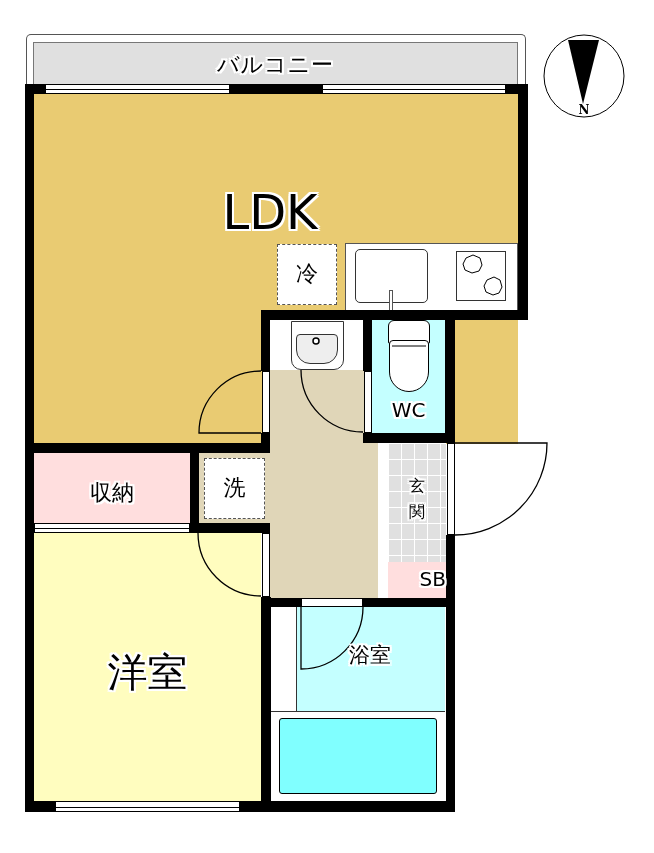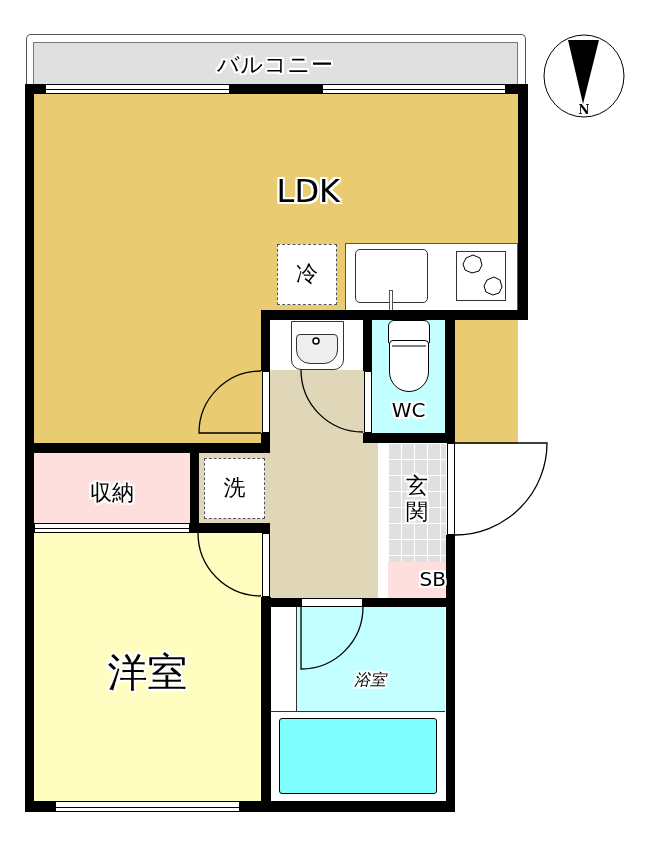"LDK" div.label { font-size: 32px -> 48px; text-align: right -> none; top: 172px -> 184px }
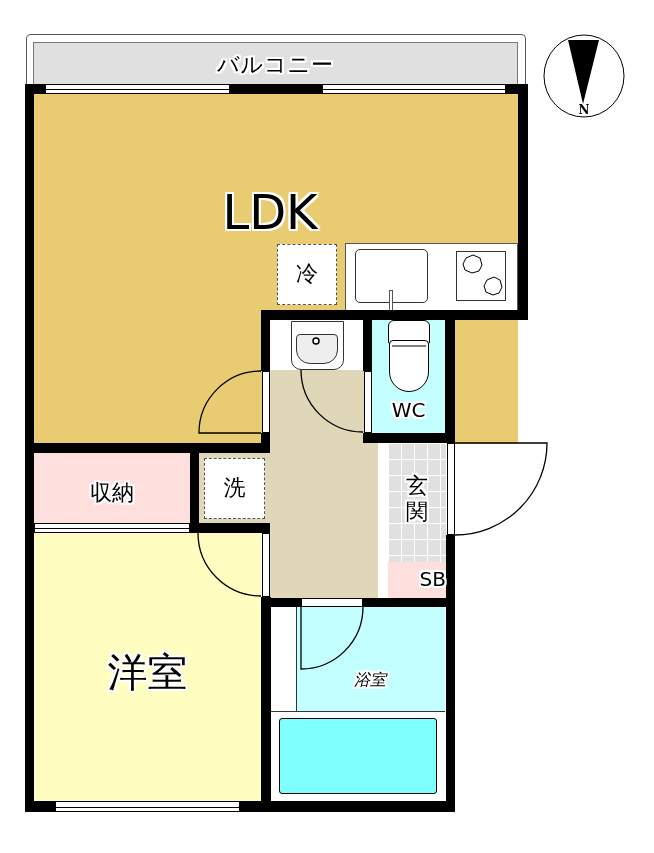"玄関" div.label { font-size: 22px -> 16px }
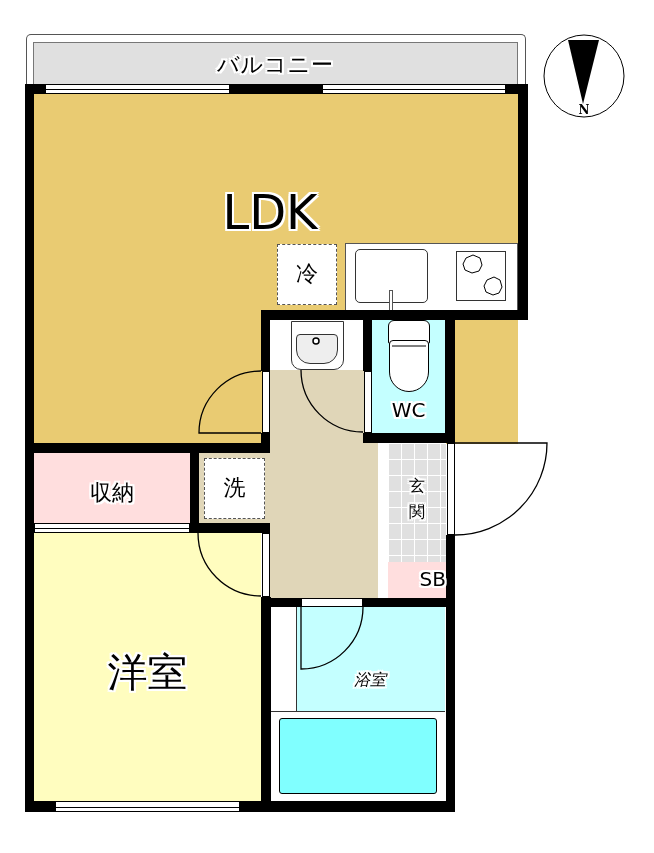"浴室" div.label { font-size: 16px -> 21px; font-style: italic -> none; top: 670px -> 641px }
